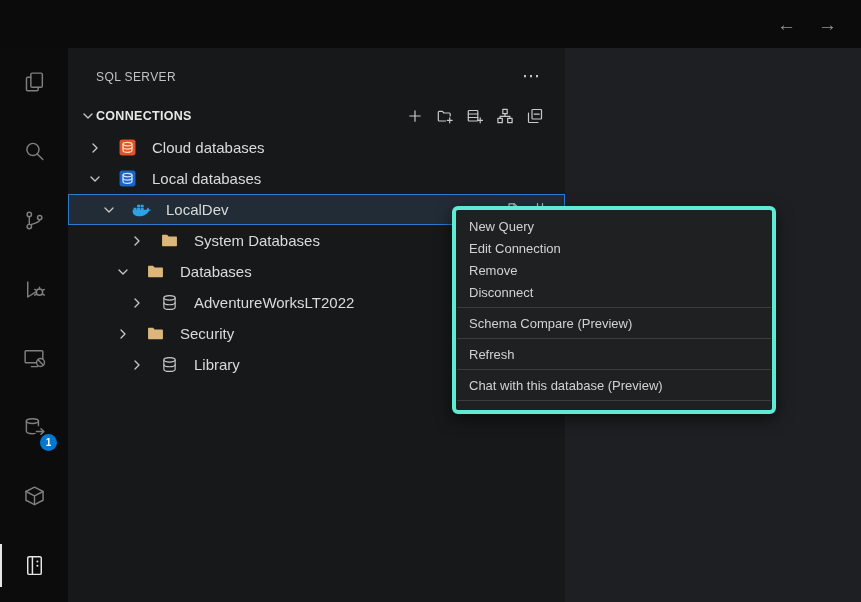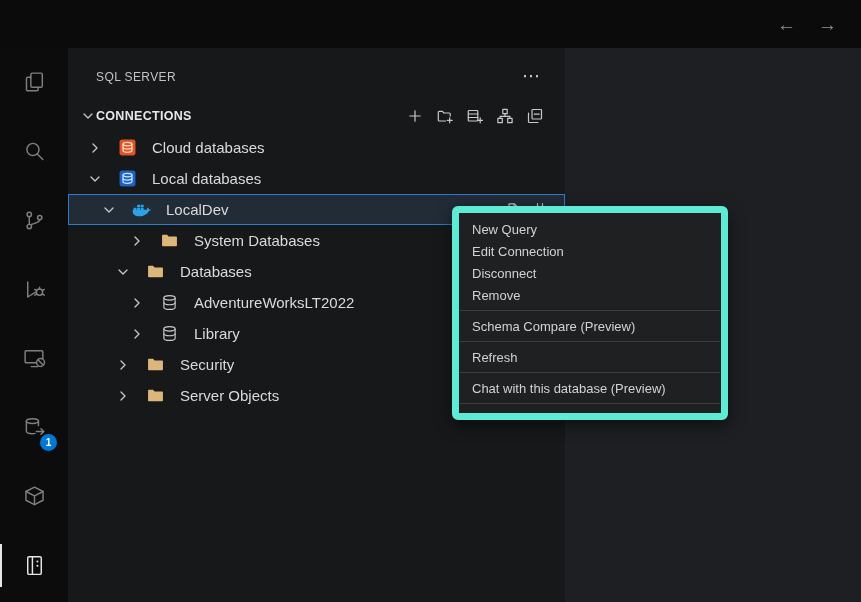"New Query" .context-menu { border: 7px solid #5eead4 -> 4px solid #5eead4; width: 276px -> 324px }
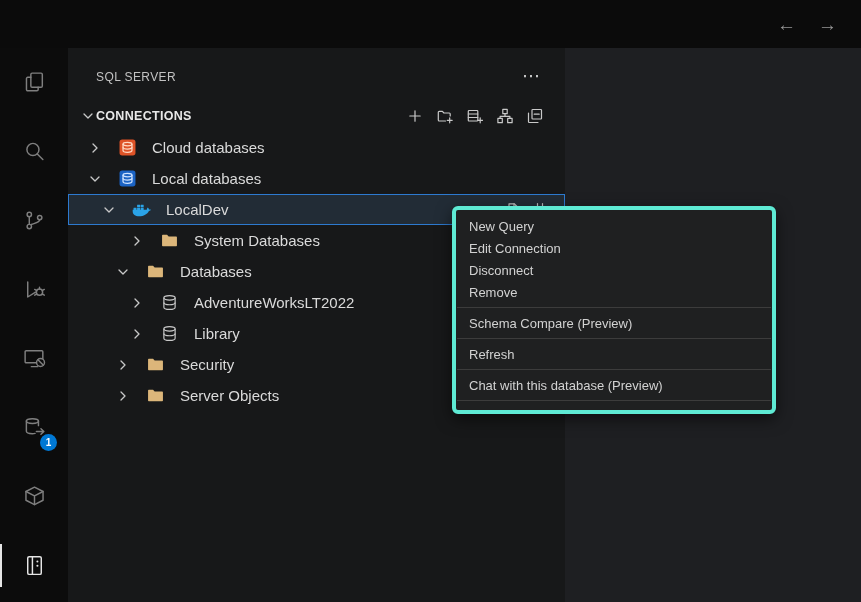"Disconnect" div.menu-item { order: before "Remove" -> after "Remove" }
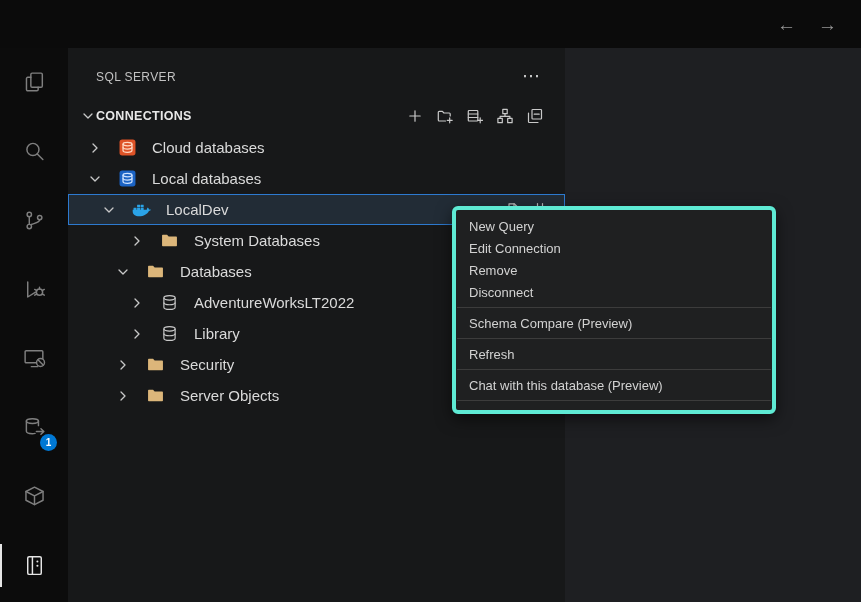"Library" div.tree-row { order: before "Security" -> after "Security" }
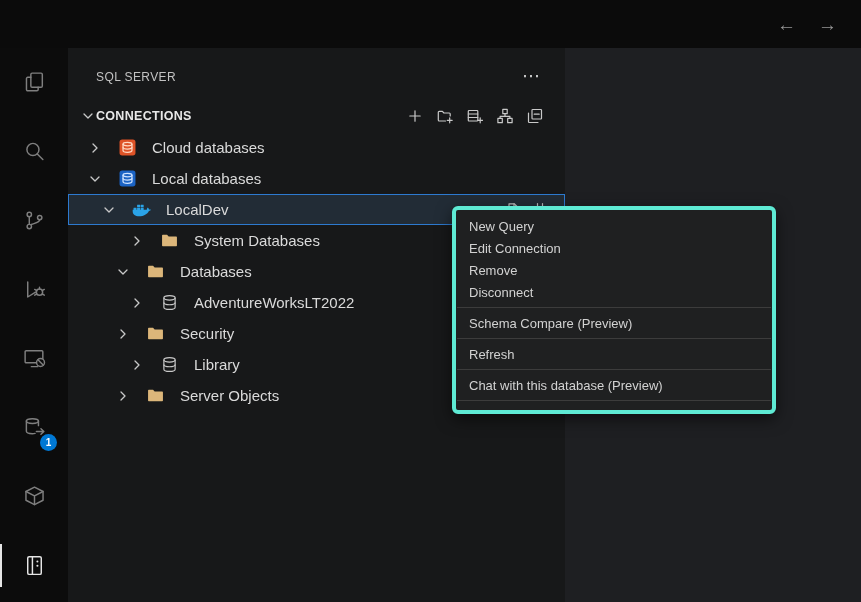"Server Objects" div.tree-row { html: <div> <span> <svg> <path></path> </svg> </span> <span> <svg> <path></path> </svg> </span> <span>Server Objects</span> </div> -> none }
